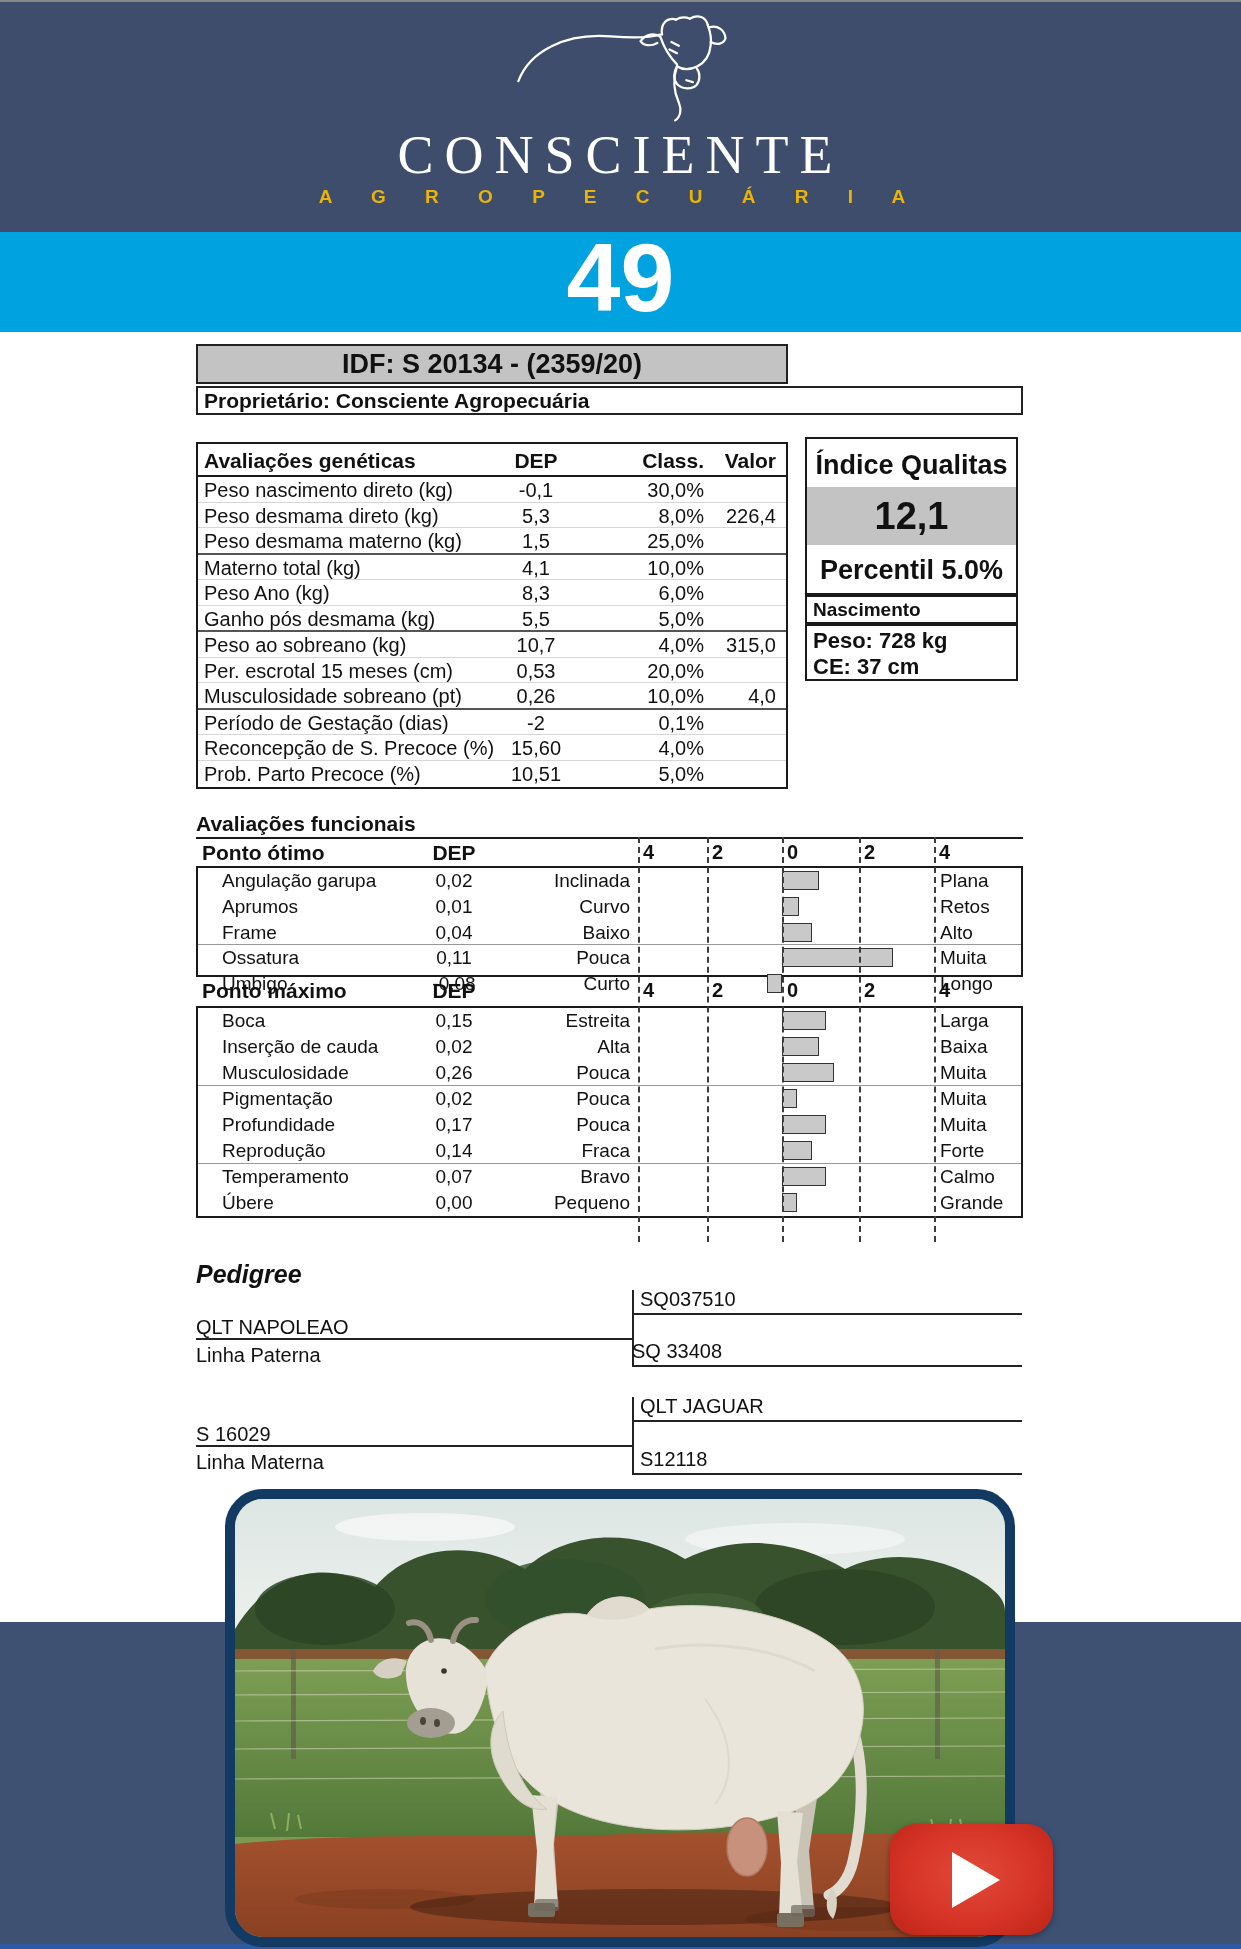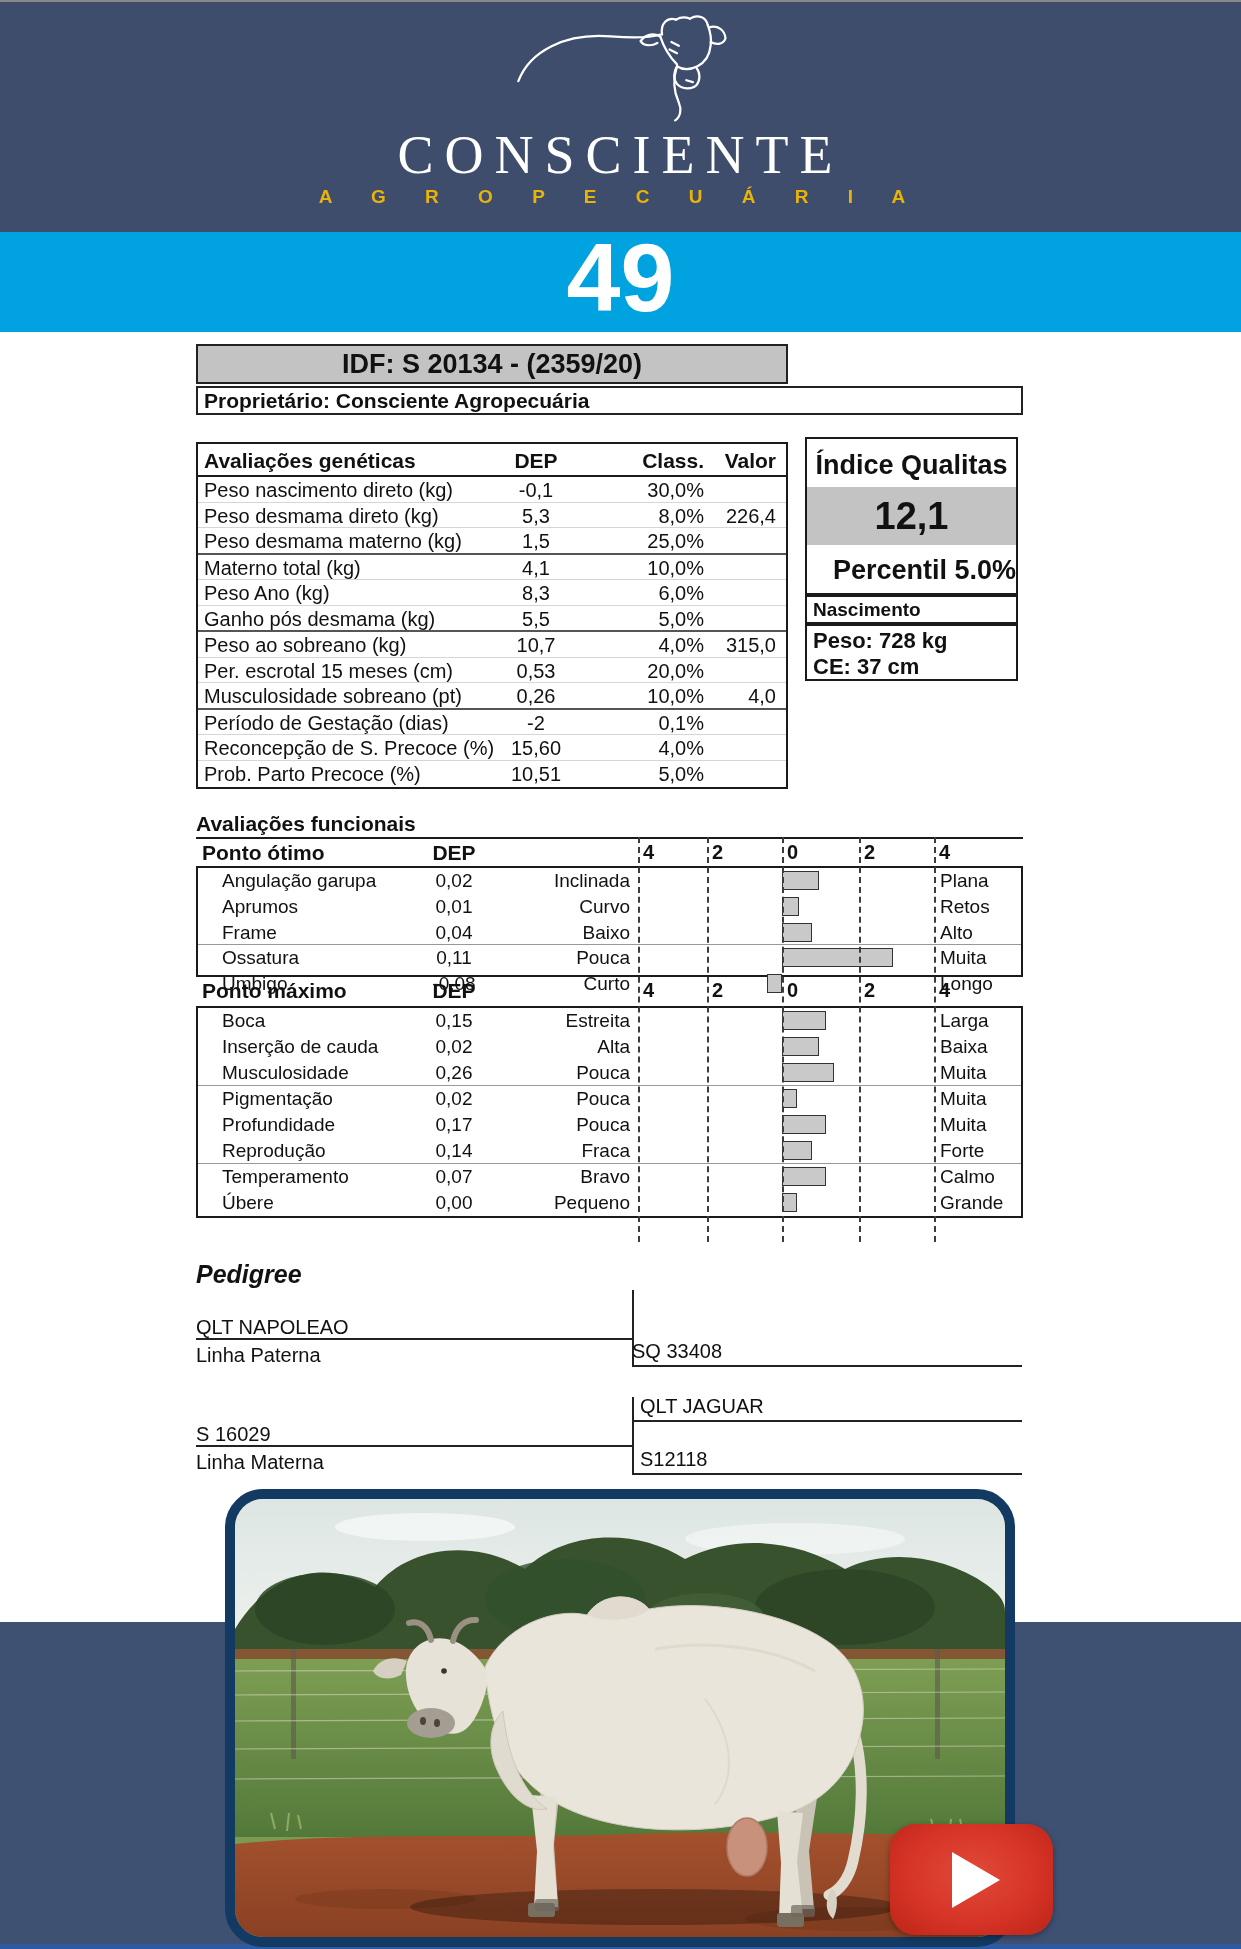"Percentil 5.0%" .qperc { text-align: right -> center }
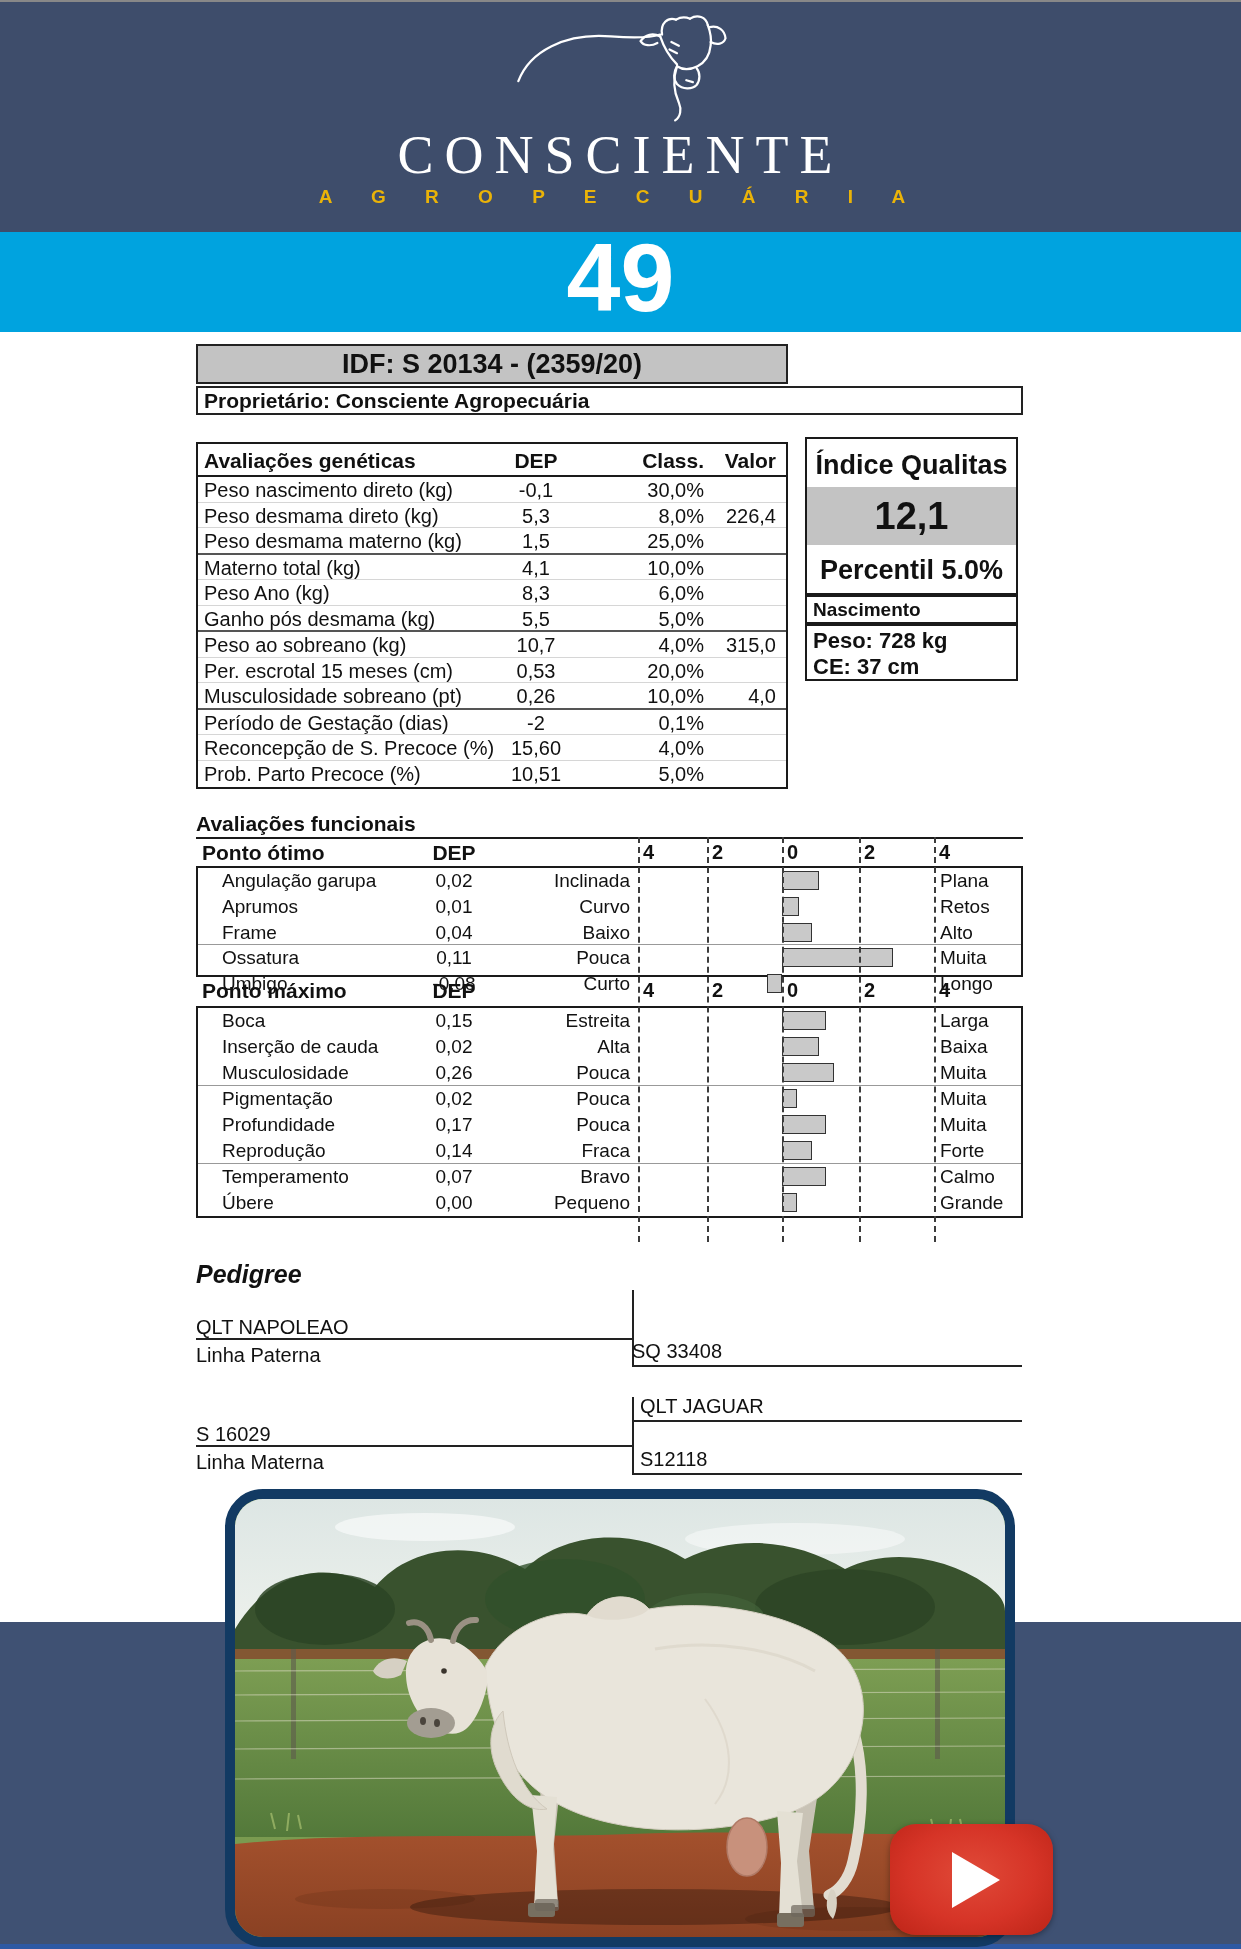"SQ037510" div.ped-name { html: none -> <div>SQ037510</div> }
